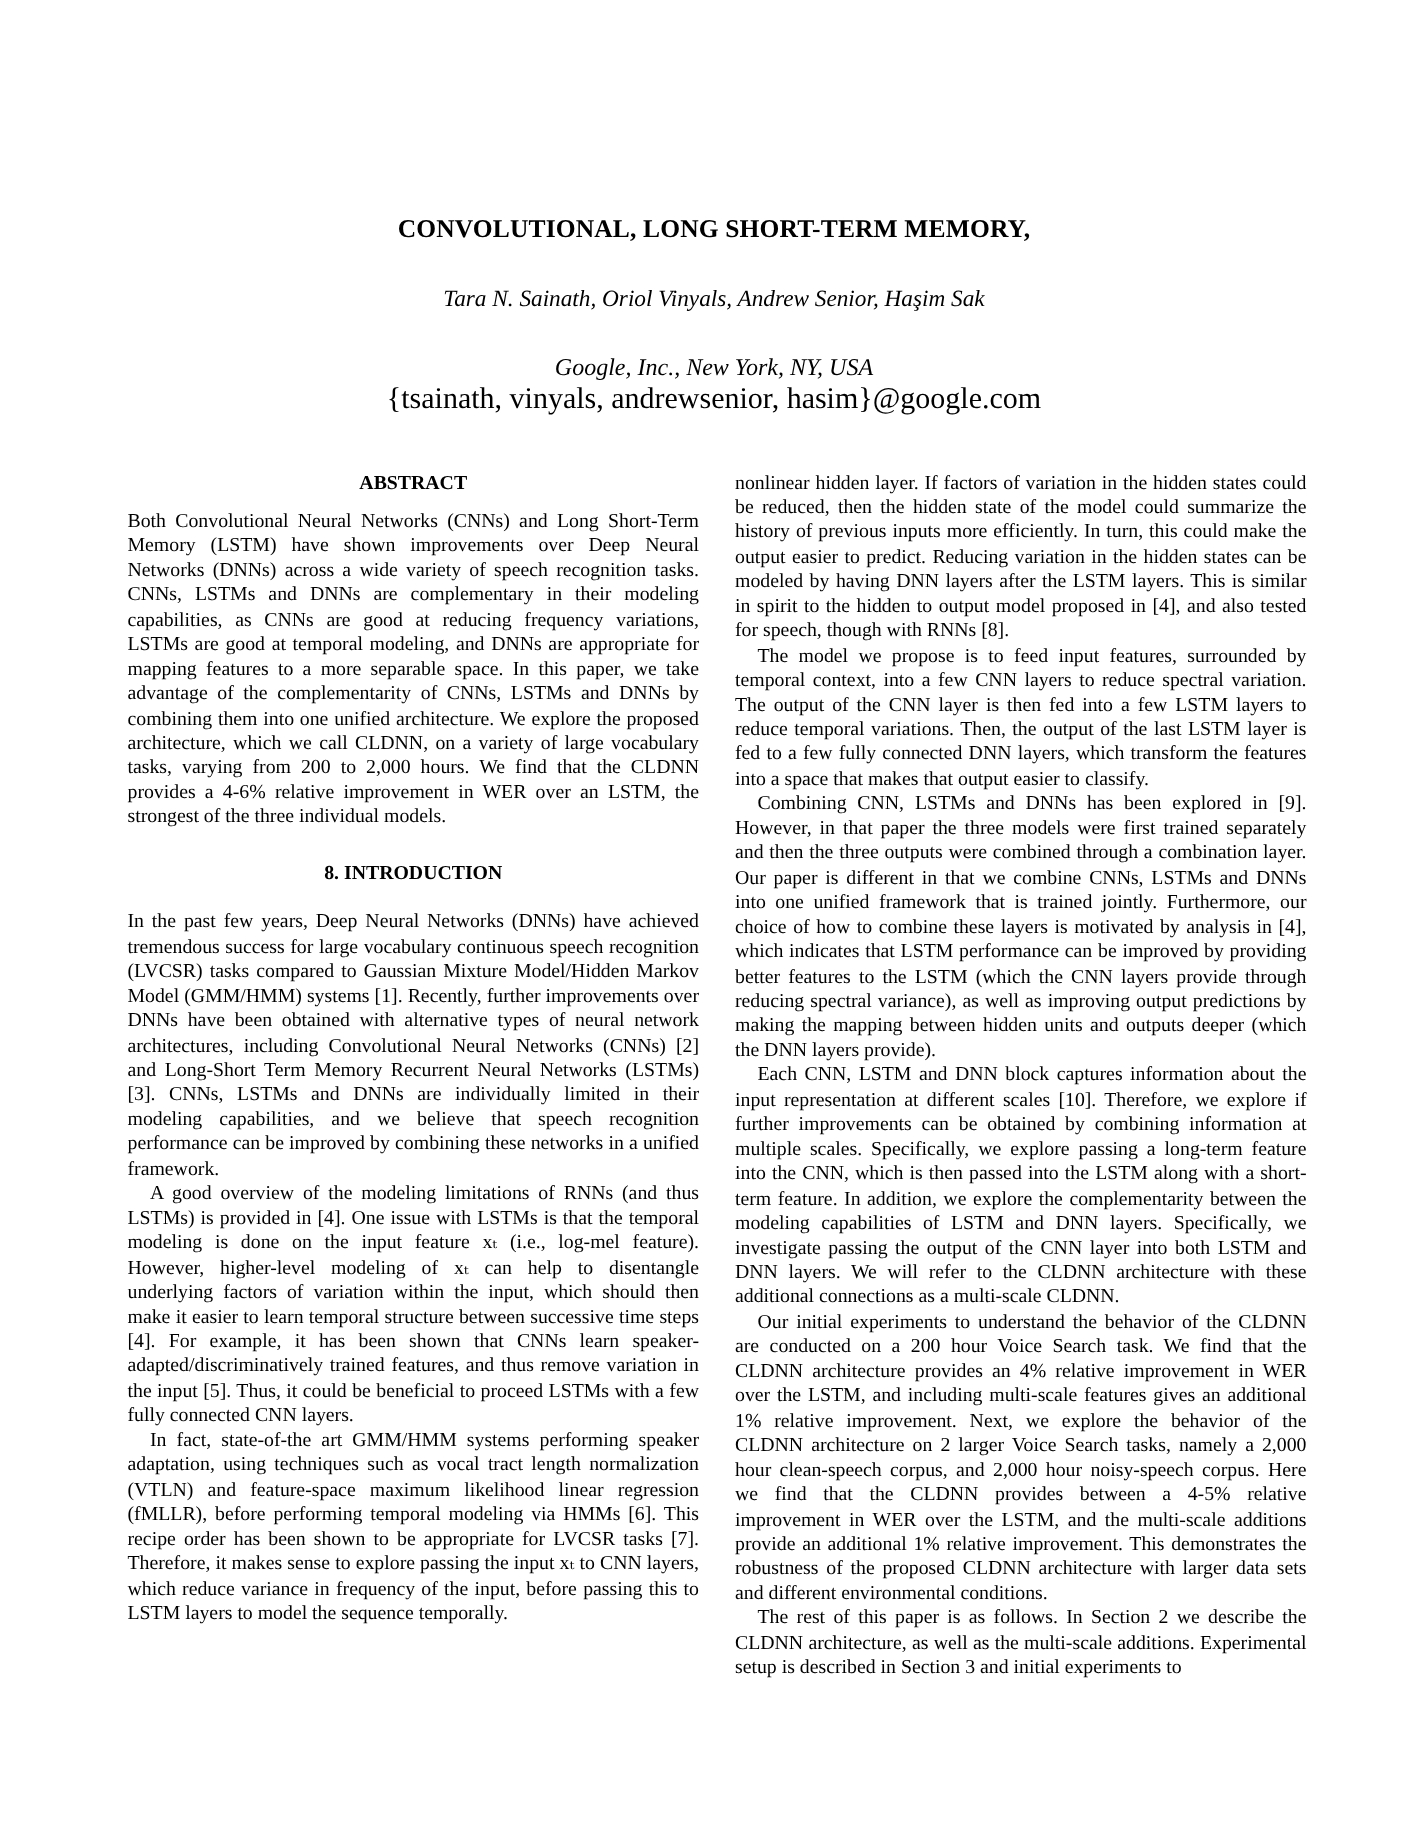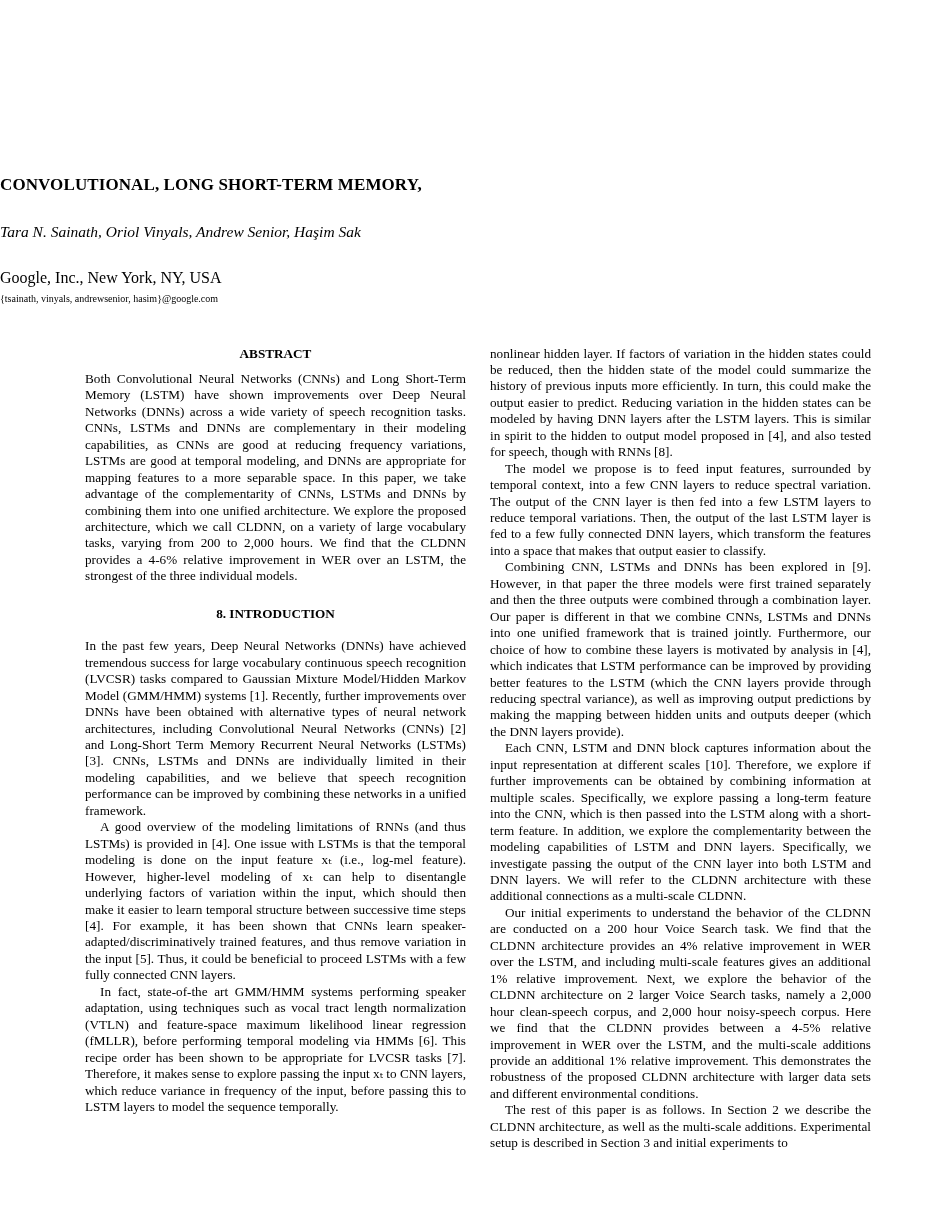"CONVOLUTIONAL, LONG SHORT-TERM MEMORY," .header { margin-top: 32px -> none; text-align: left -> center }
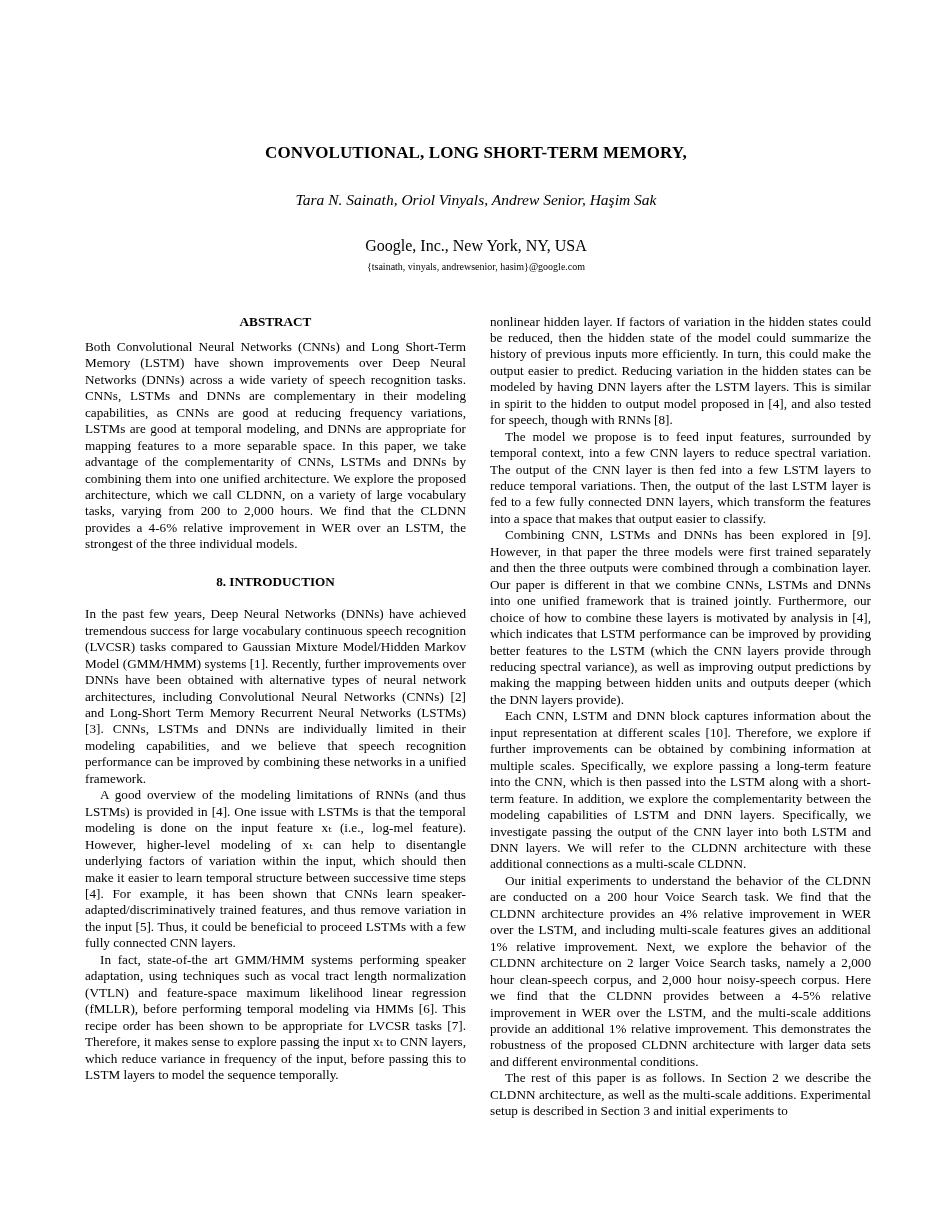"Google, Inc., New York, NY," .affiliation { font-style: none -> italic }
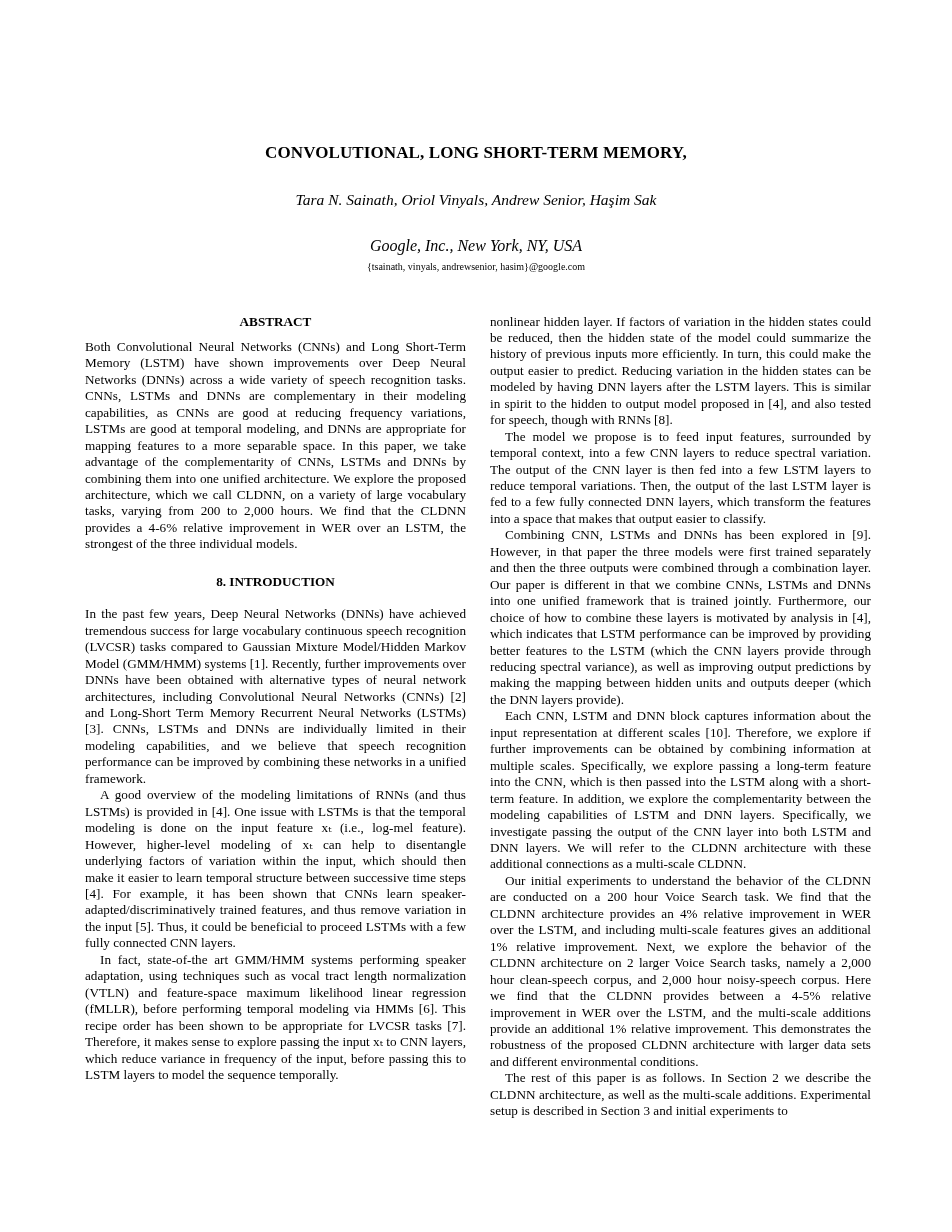"{tsainath, vinyals, andrewsenior," .email { font-size: 10px -> 20px }
